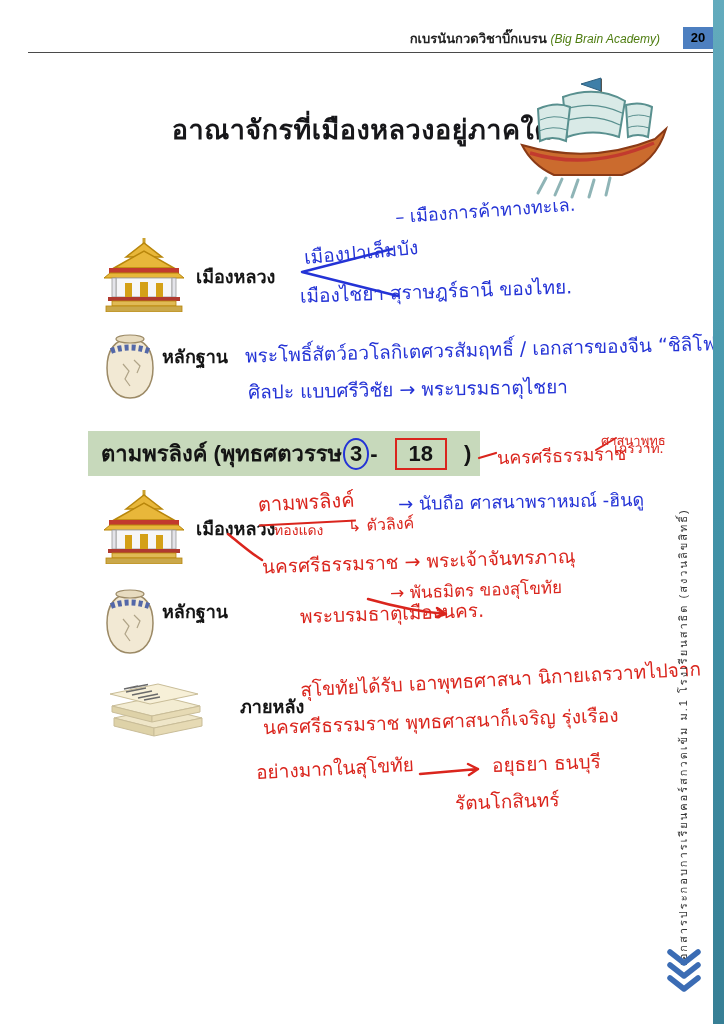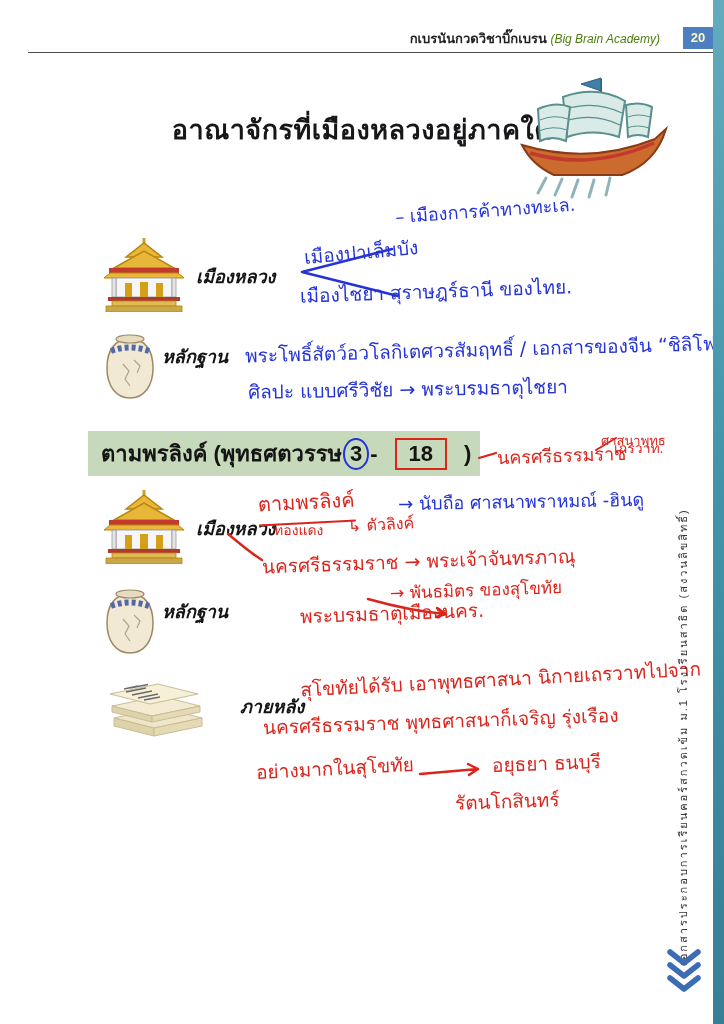"20" .page-box { color: #fef9c3 -> #000000 }
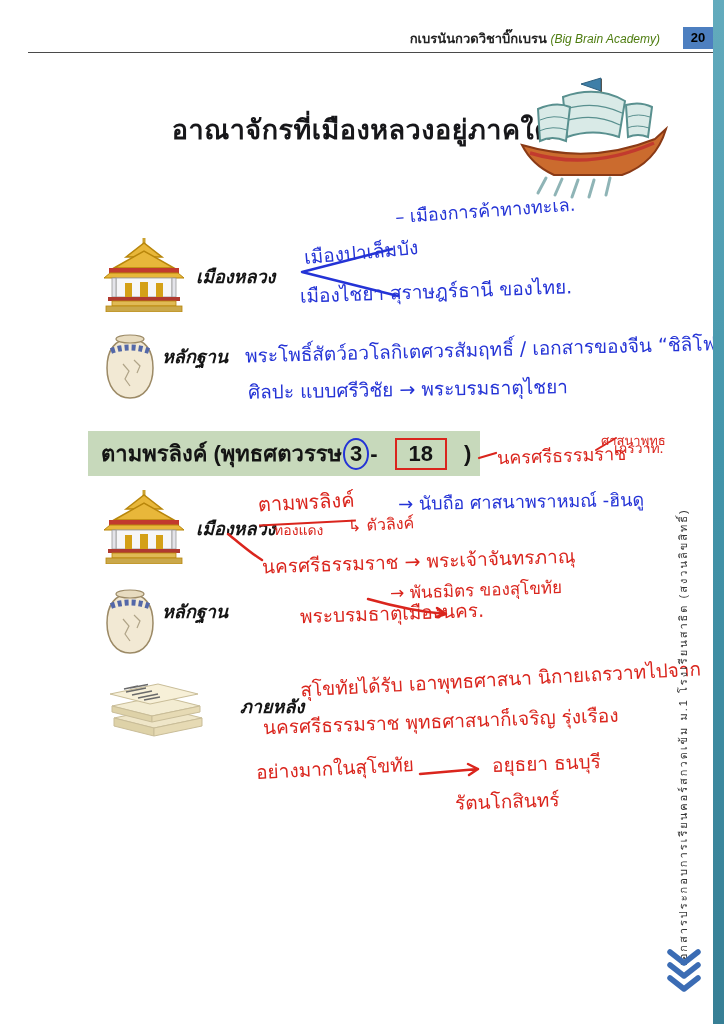"เมืองหลวง" .rowlab { font-style: italic -> none }
